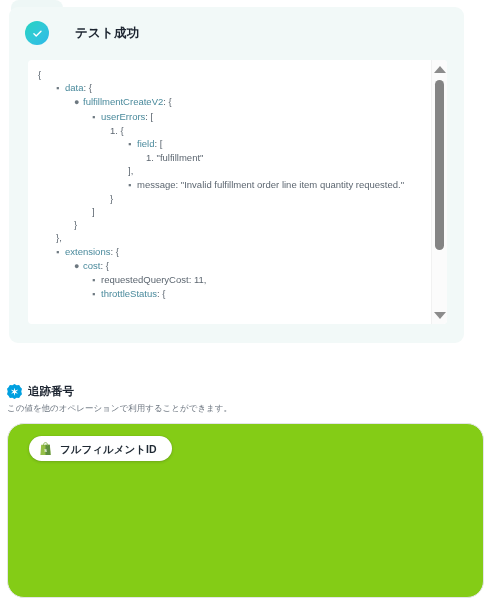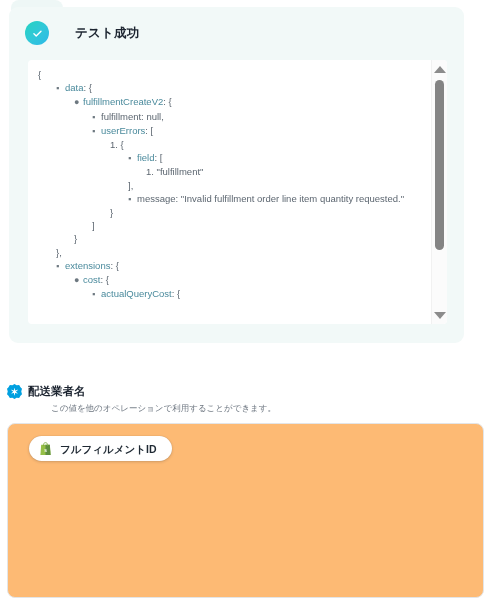"▪ fulfillment: null," span.jline { html: <span><span>▪</span><span>fulfillment: null,</span></span> -> none }
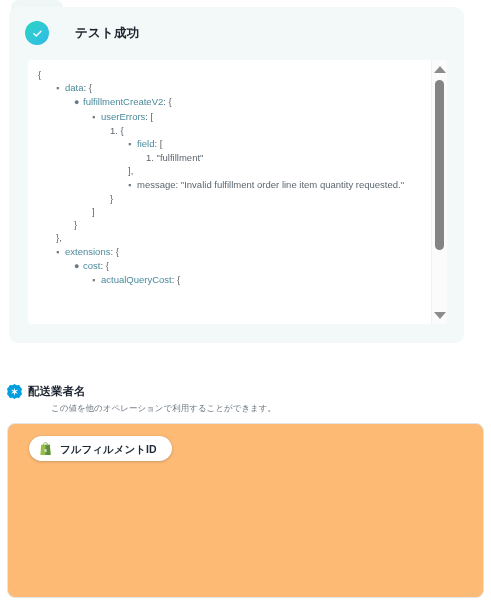"▪ requestedQueryCost: 11," span.jline { html: none -> <span><span>▪</span><span>requestedQueryCost: 11,</span></span> }
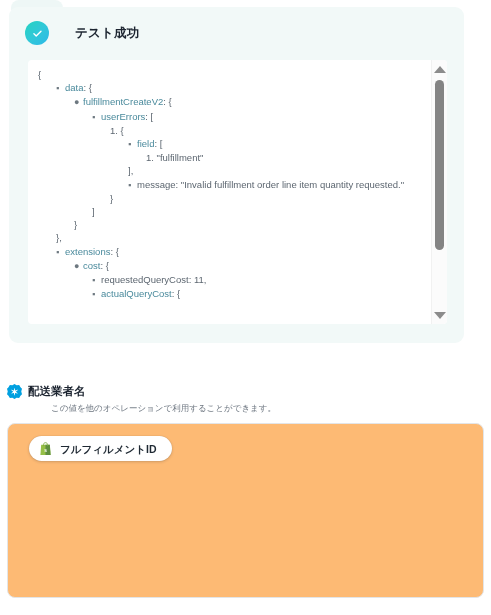"actualQueryCost" span.k { text: actualQueryCost -> throttleStatus }
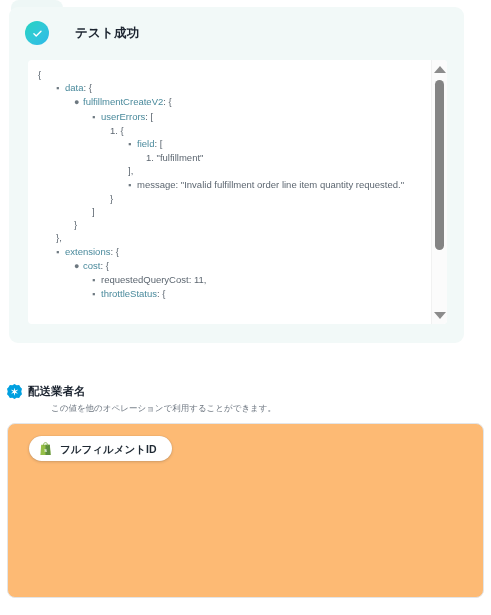"配送業者名" span.cap-title { text: 配送業者名 -> 追跡番号 }
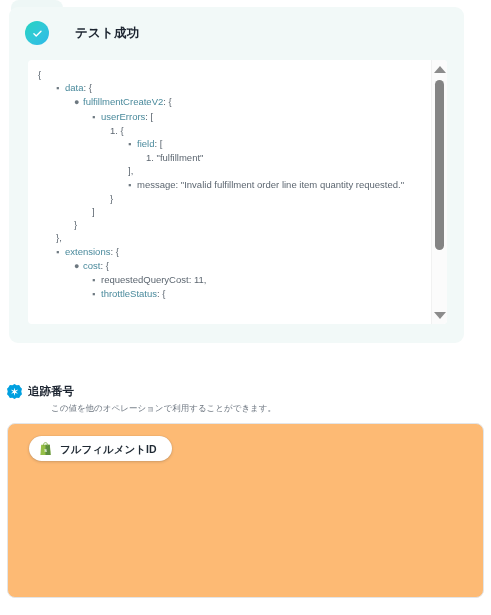"この値を他のオペレーションで利用することができます。" .cap-sub { margin-left: 44px -> none }
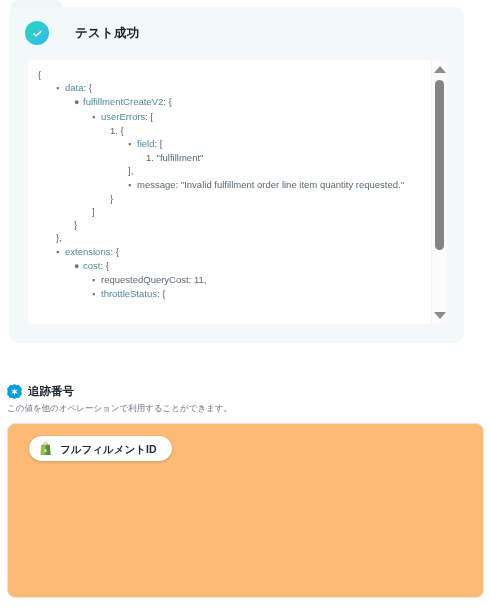"フルフィルメントID" .chip-panel { background: #fdba74 -> #84cc16; border-radius: 8px -> 17px }
